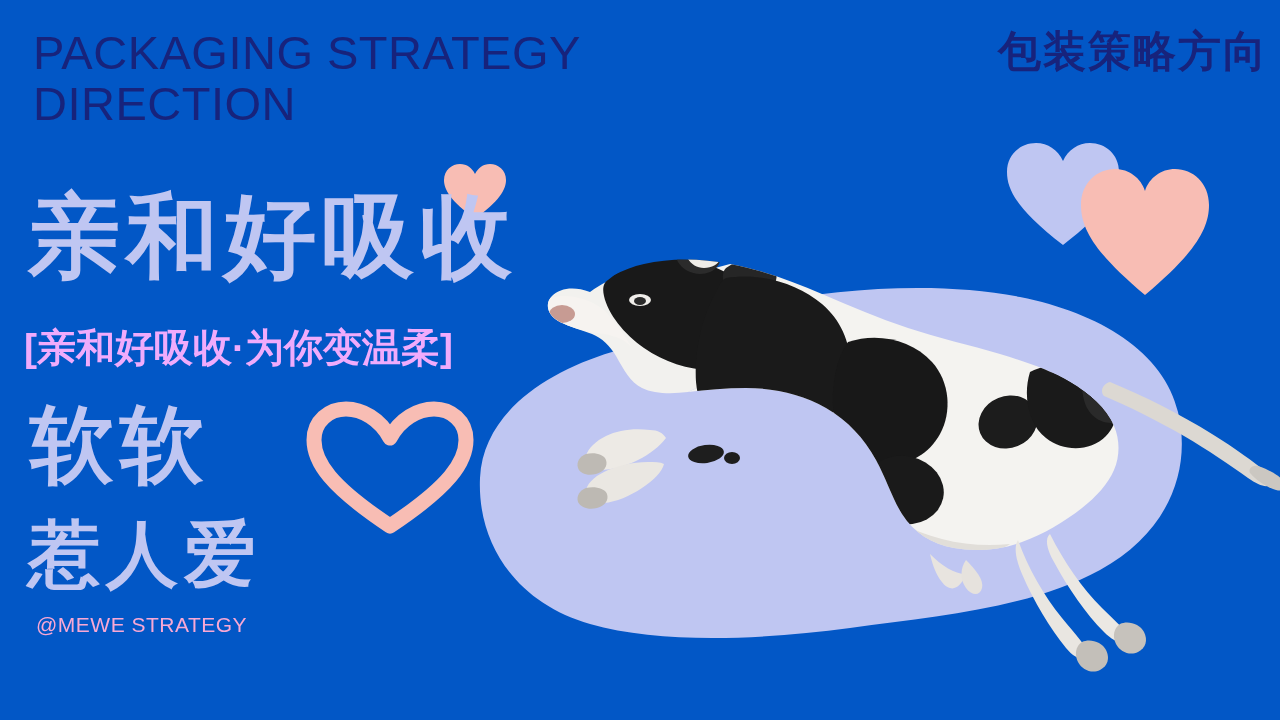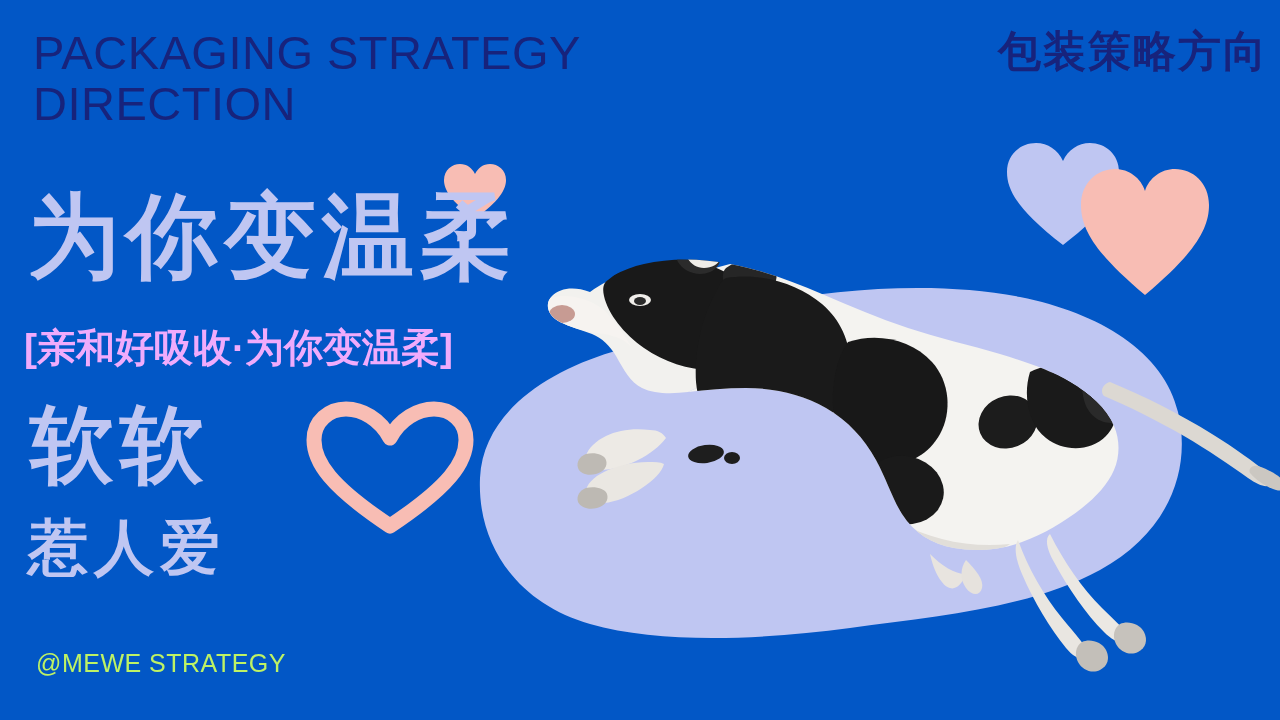"为你变温柔" div.headline { text: 为你变温柔 -> 亲和好吸收 }
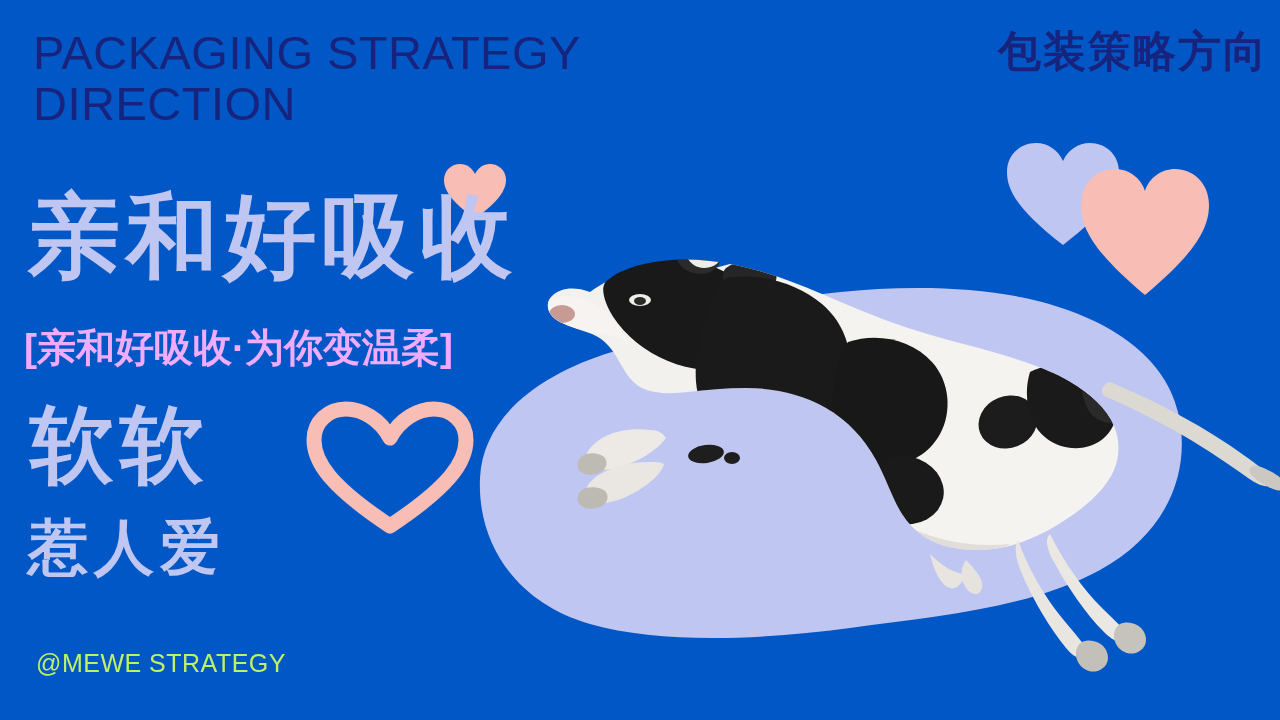"惹人爱" .kicker-2 { font-size: 60px -> 72px }
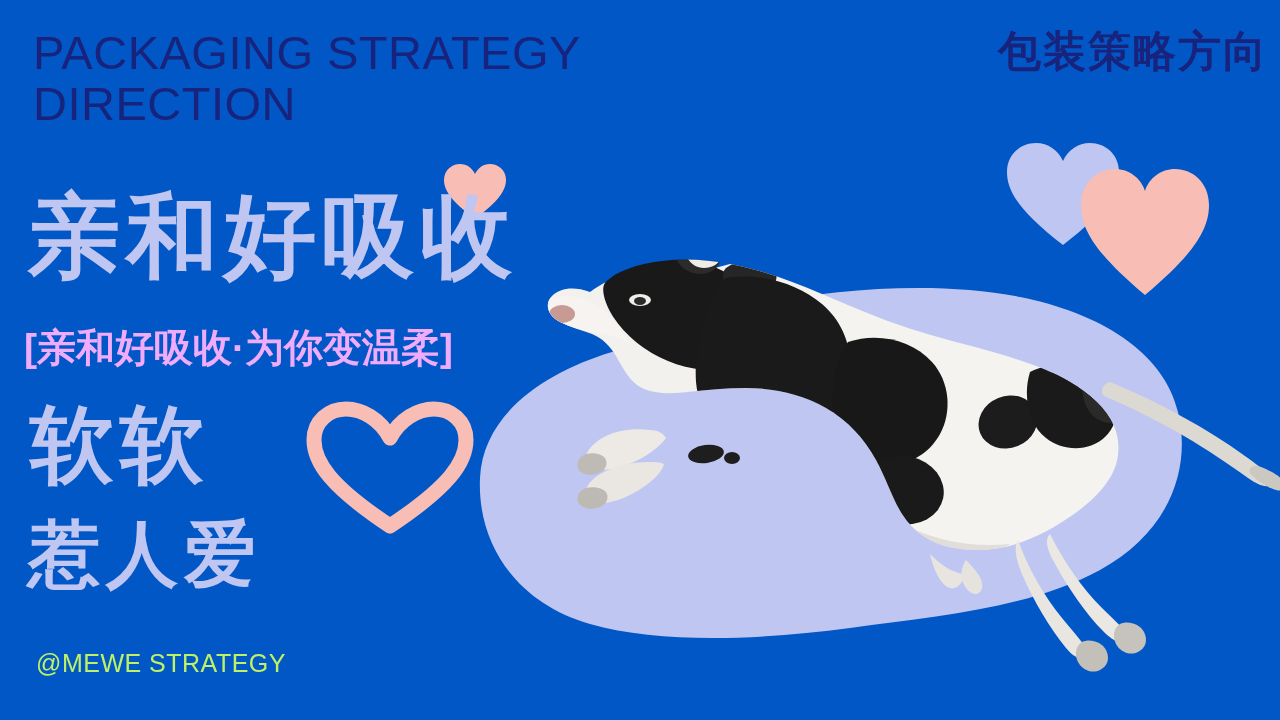"@MEWE STRATEGY" .handle { color: #bef264 -> #f9a8d4; font-size: 25px -> 21px; top: 651px -> 614px }
